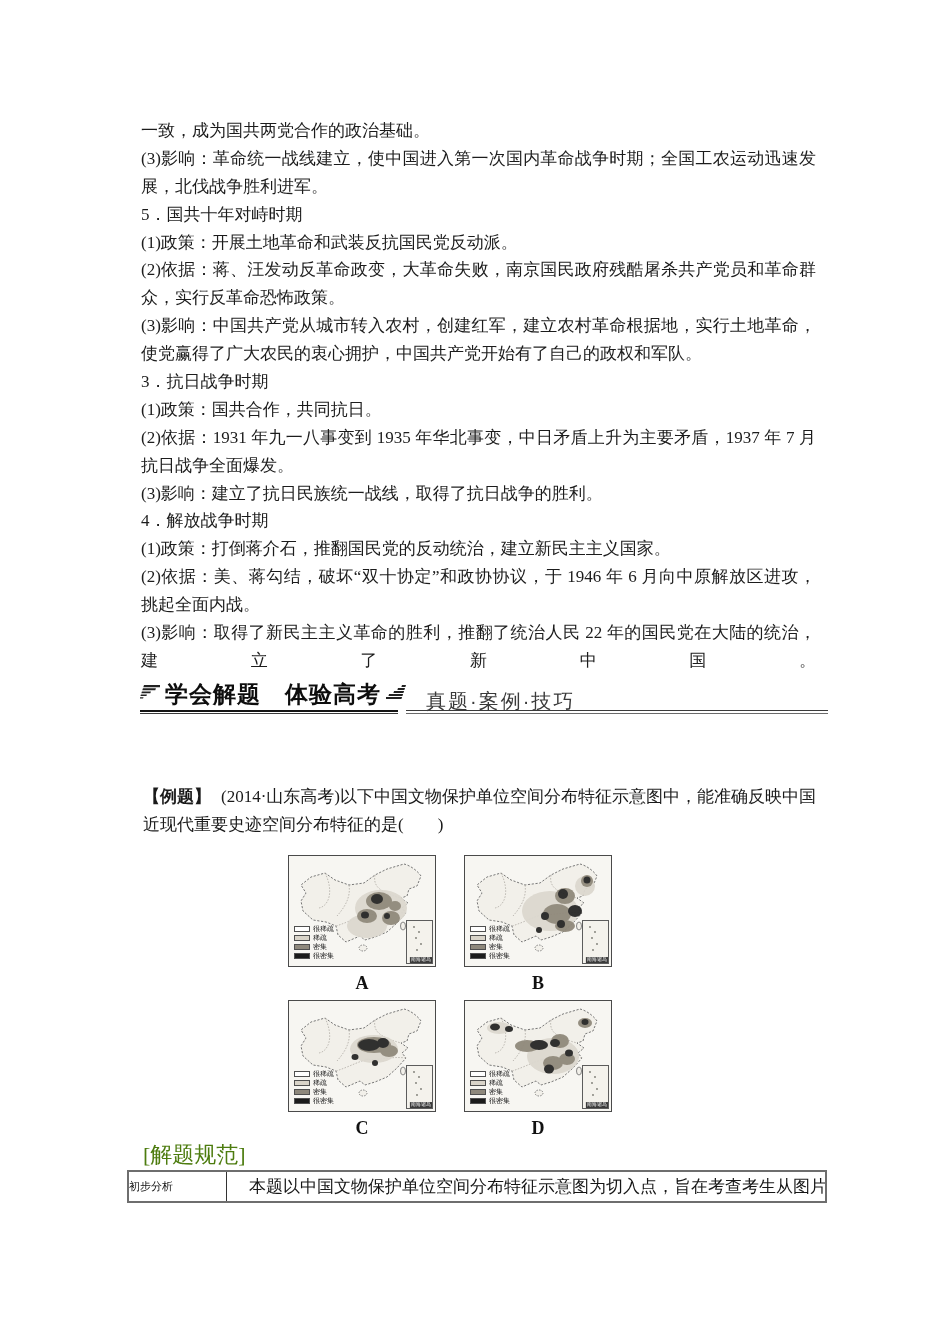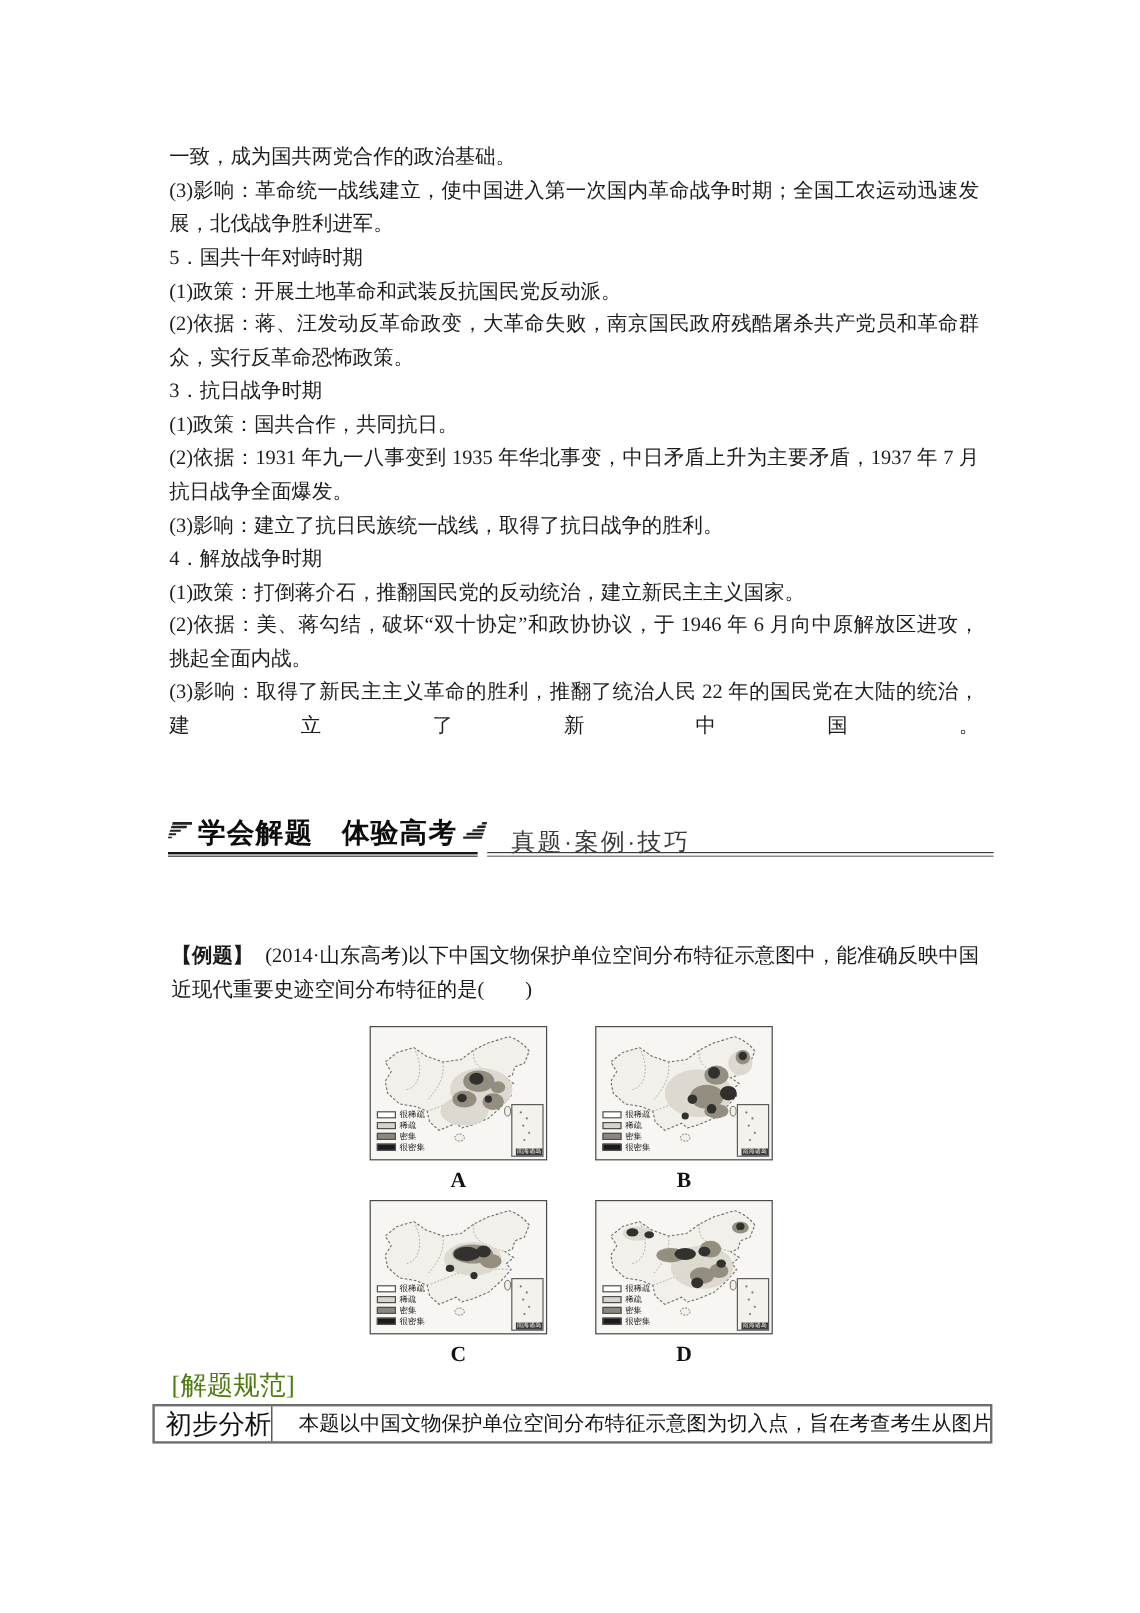"(3)影响：中国共产党从城市转入农村，创建红军，建立农村革命根据地，实行土地革命" div.line { html: none -> <div>(3)影响：中国共产党从城市转入农村，创建红军，建立农村革命根据地，实行土地革命，</div> }
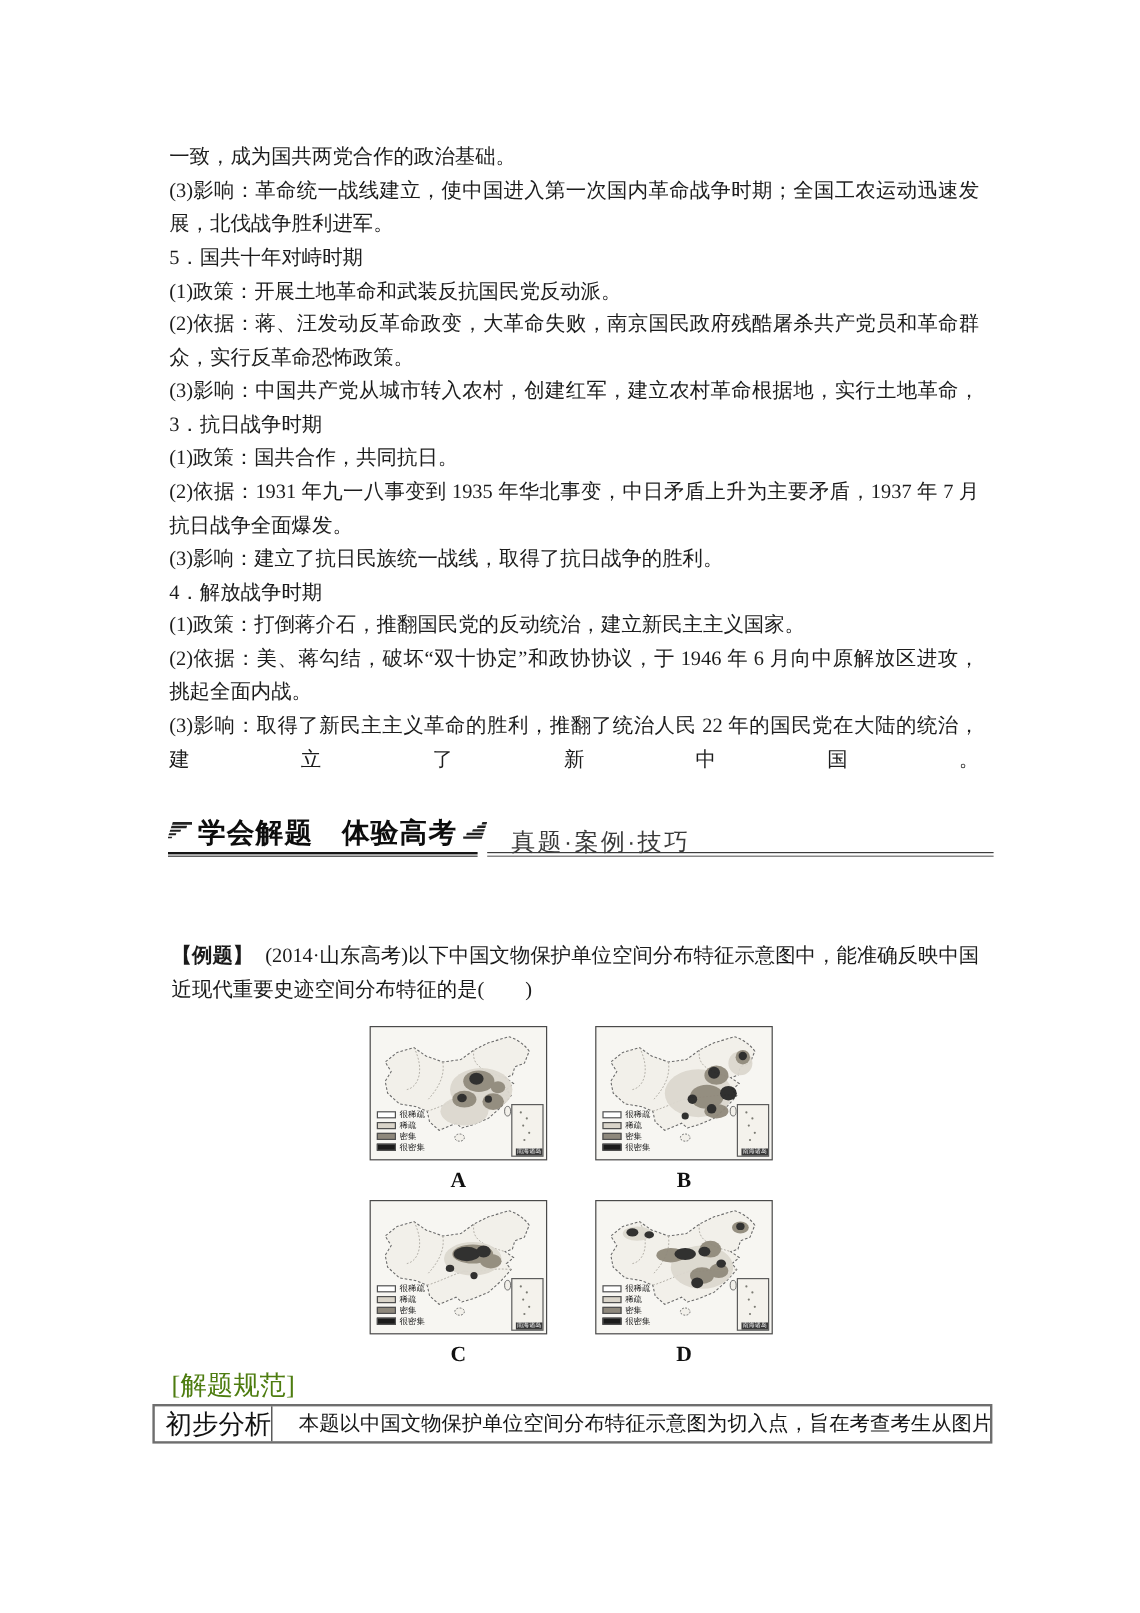"使党赢得了广大农民的衷心拥护，中国共产党开始有了自己的政权和军队。" div.line { html: none -> <div>使党赢得了广大农民的衷心拥护，中国共产党开始有了自己的政权和军队。</div> }
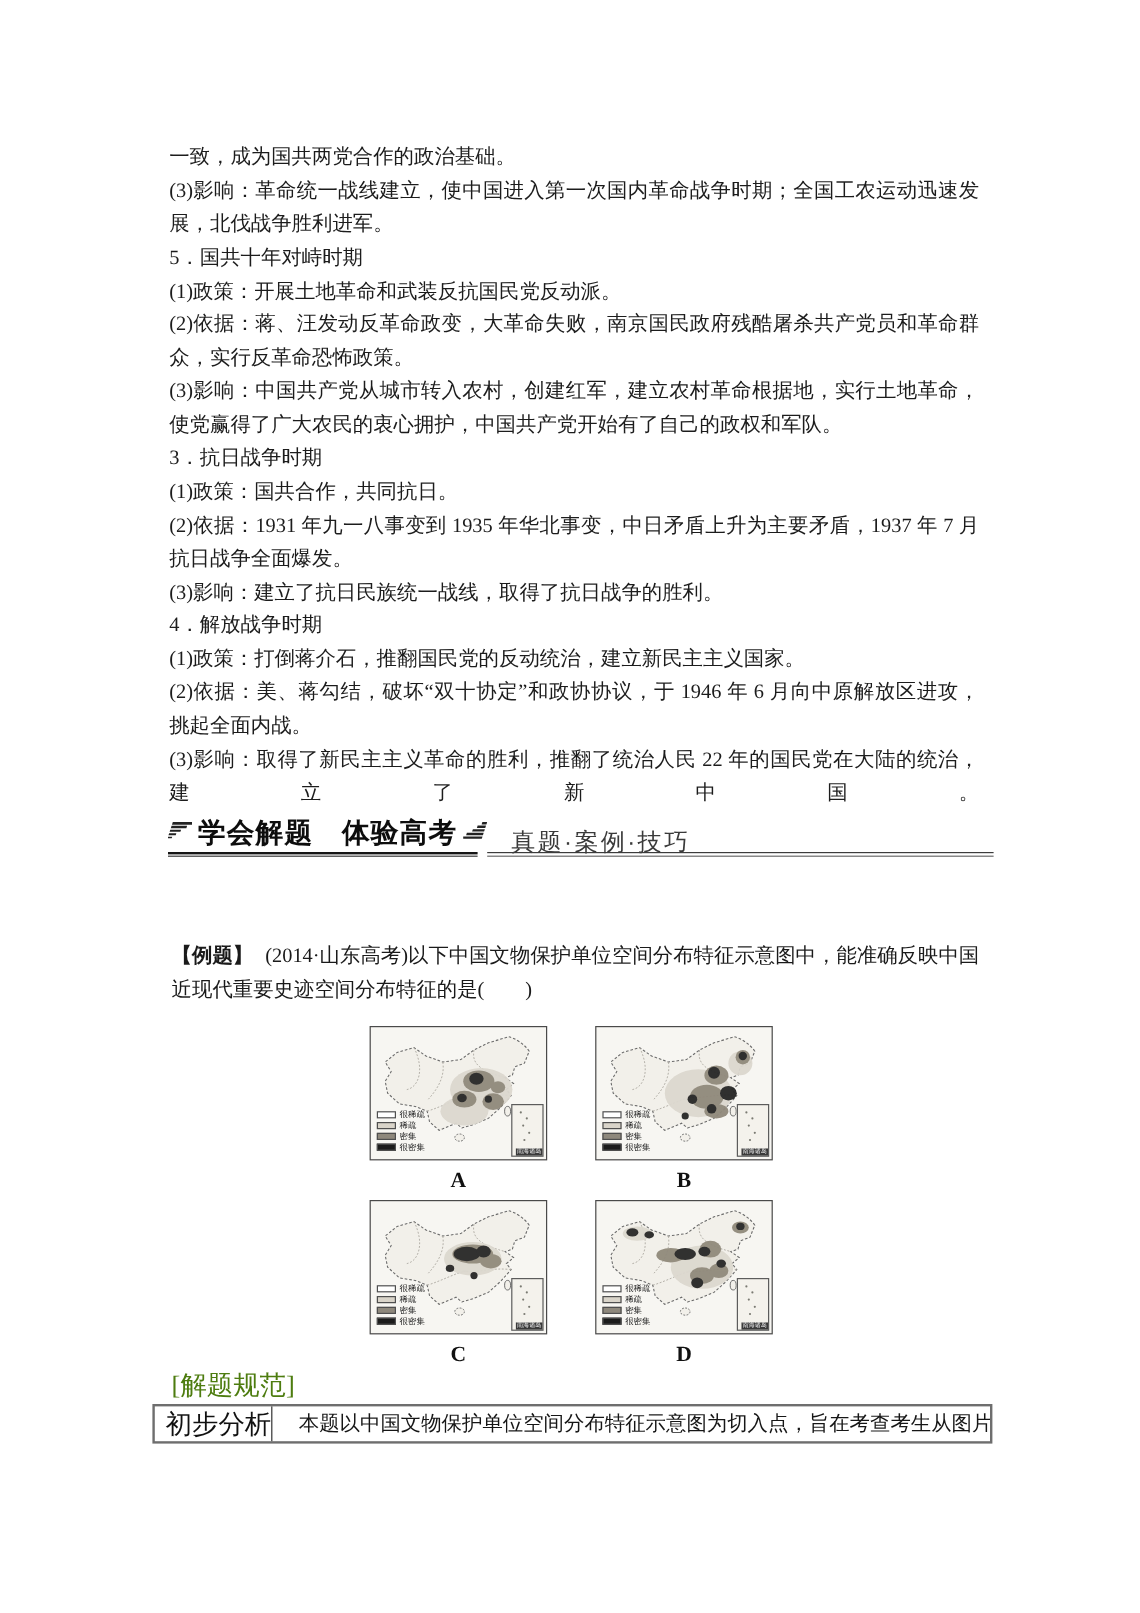"很稀疏" .maps-grid { column-gap: 40px -> 28px; left: 308px -> 288px }
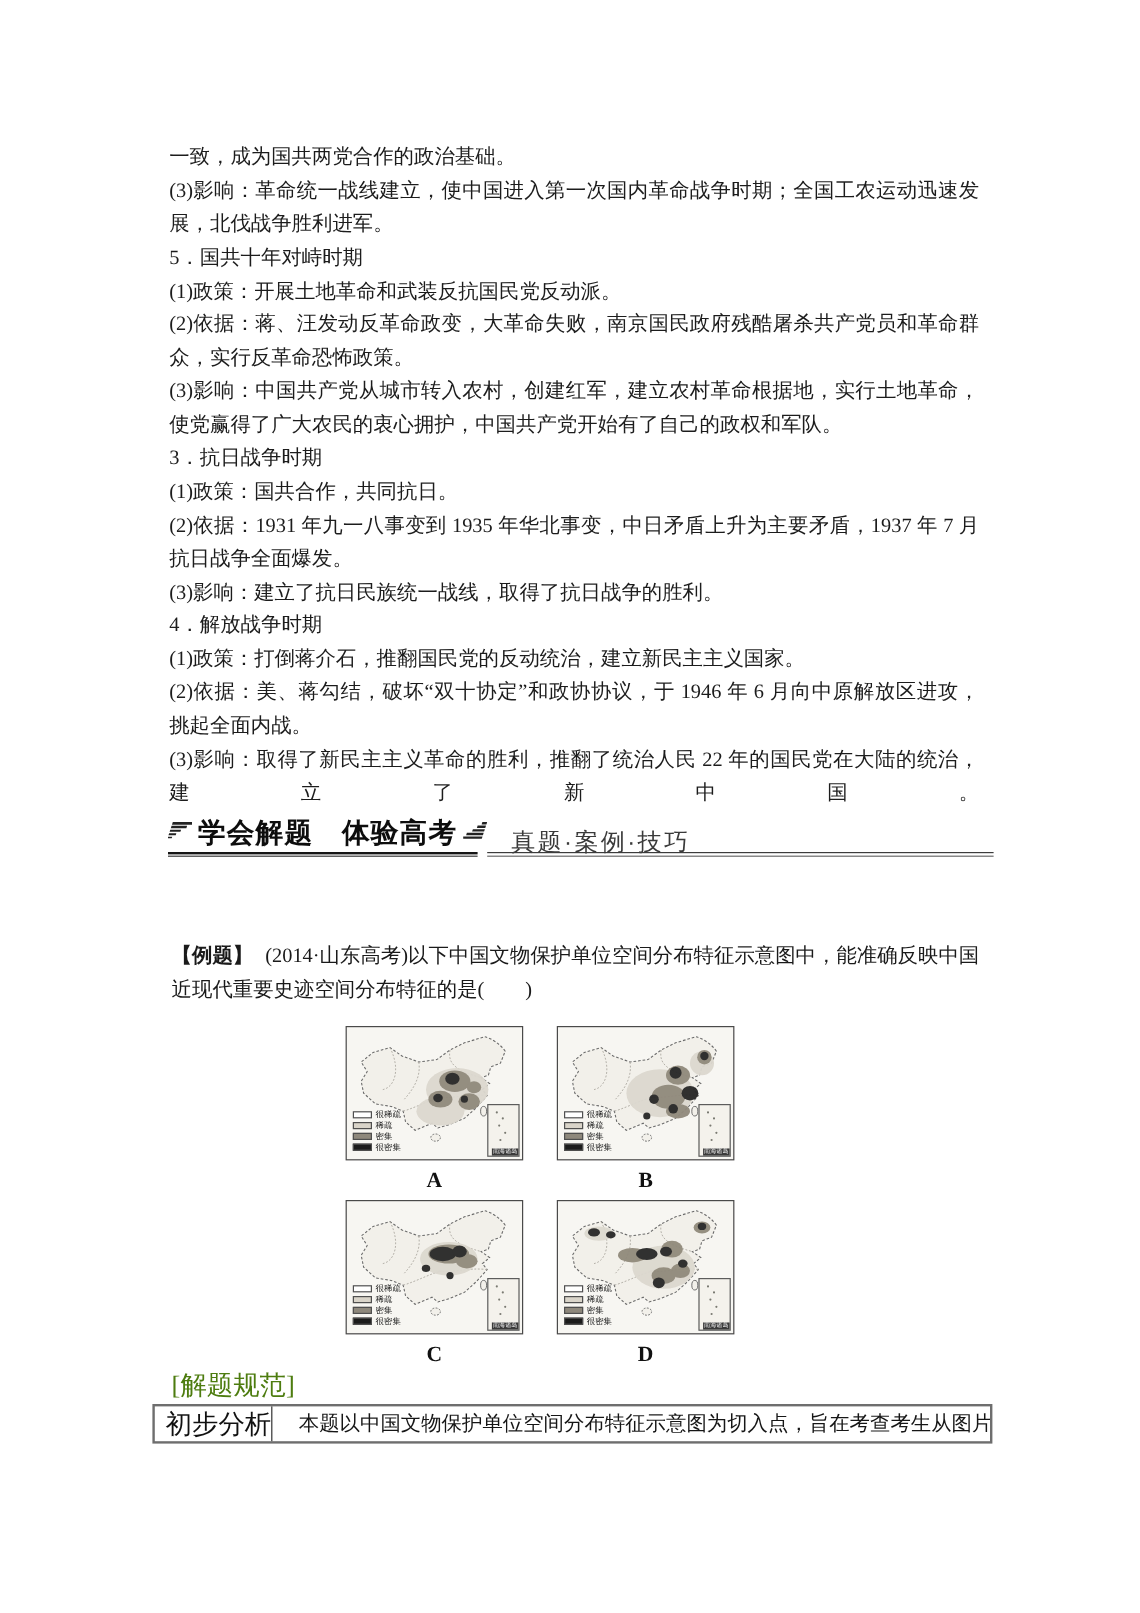"初步分析" .analysis-table .cell-head { font-size: 22px -> 11px; text-align: right -> left }
